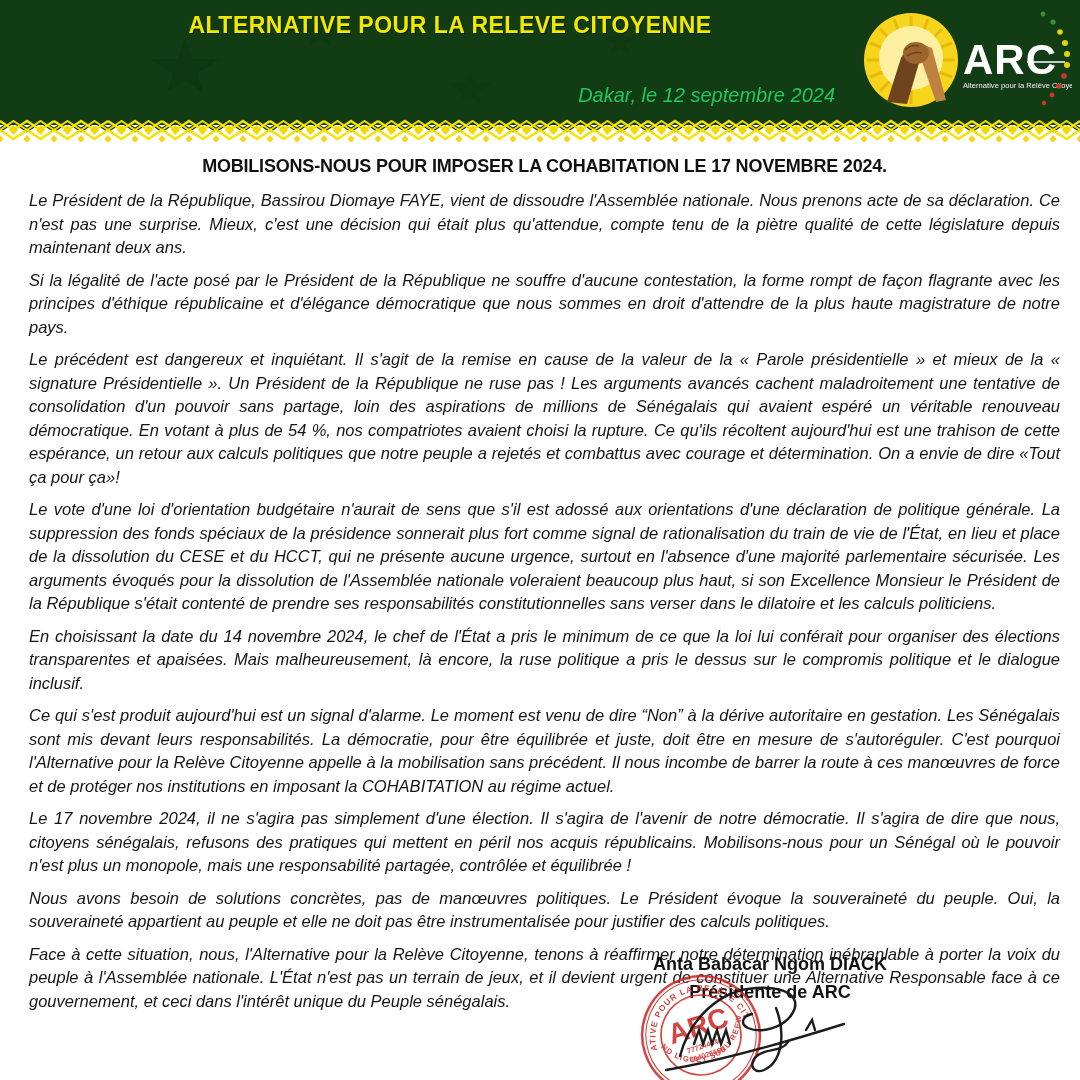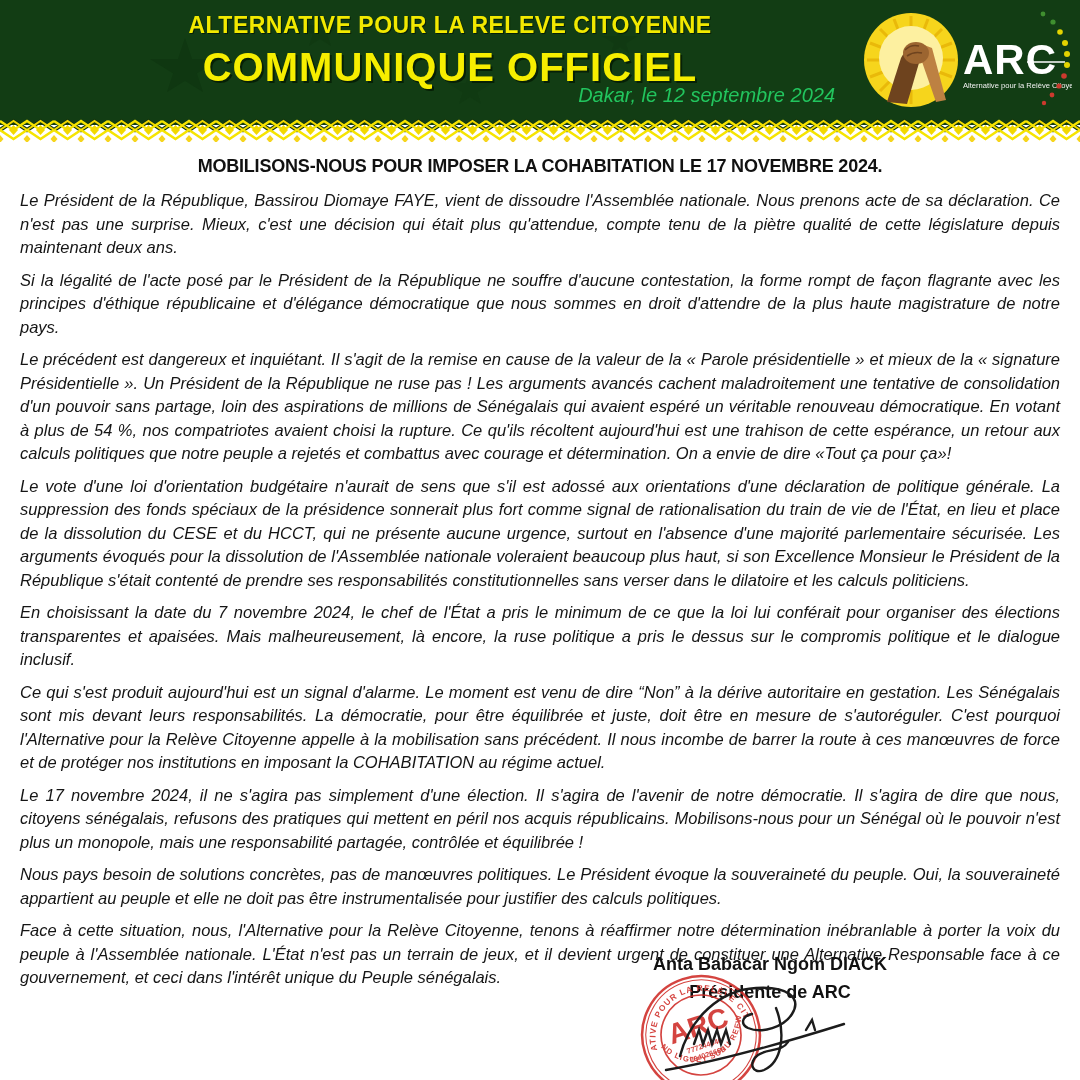"COMMUNIQUE OFFICIEL" div.doc-type { html: <div>COMMUNIQUE OFFICIEL</div> -> none }
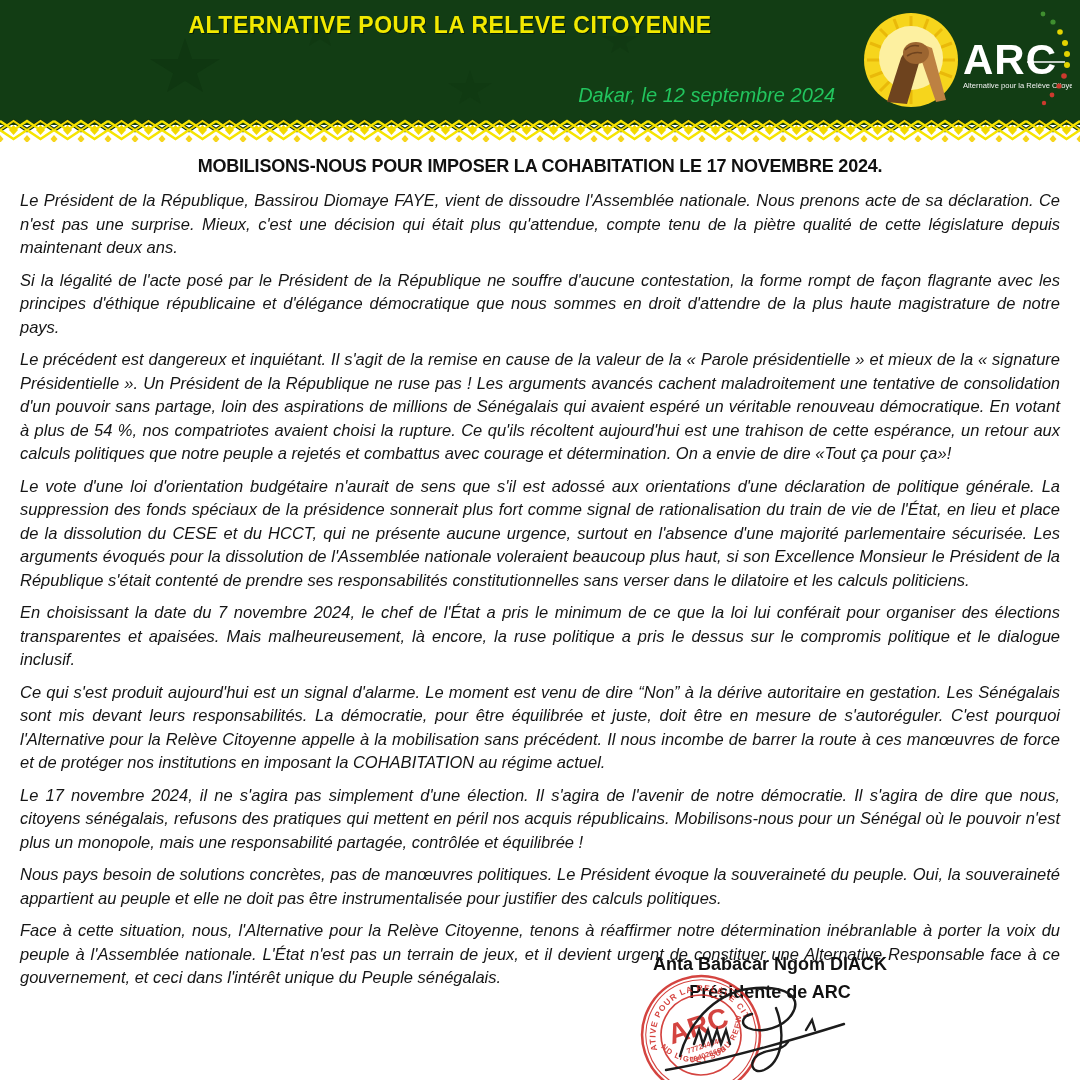"MOBILISONS-NOUS POUR IMPOSER LA" .content { margin-left: 16px -> none; padding: 14px 20px 0 4px -> 14px 20px 0 29px }
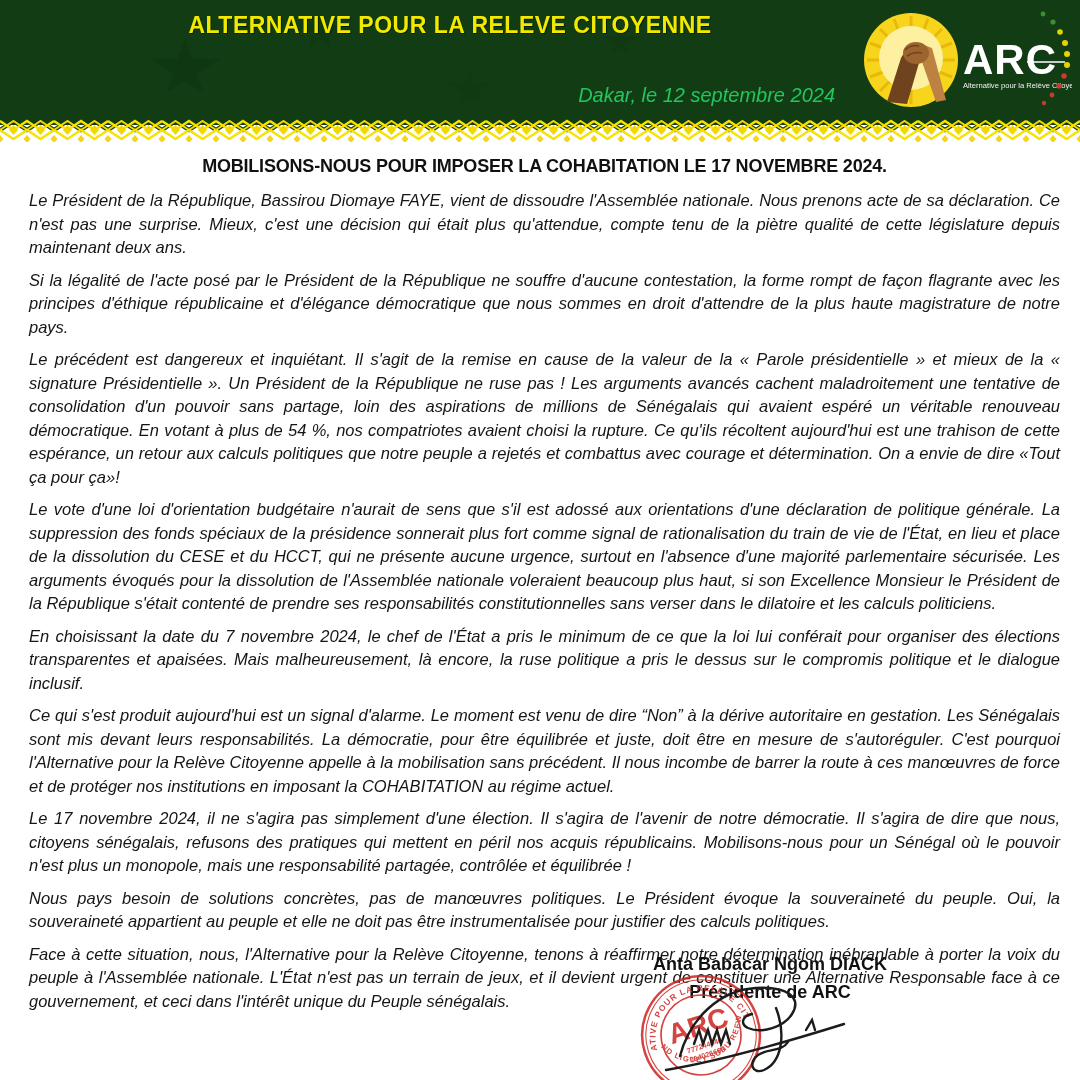"En choisissant la date du" p { text: 7 -> 14 }
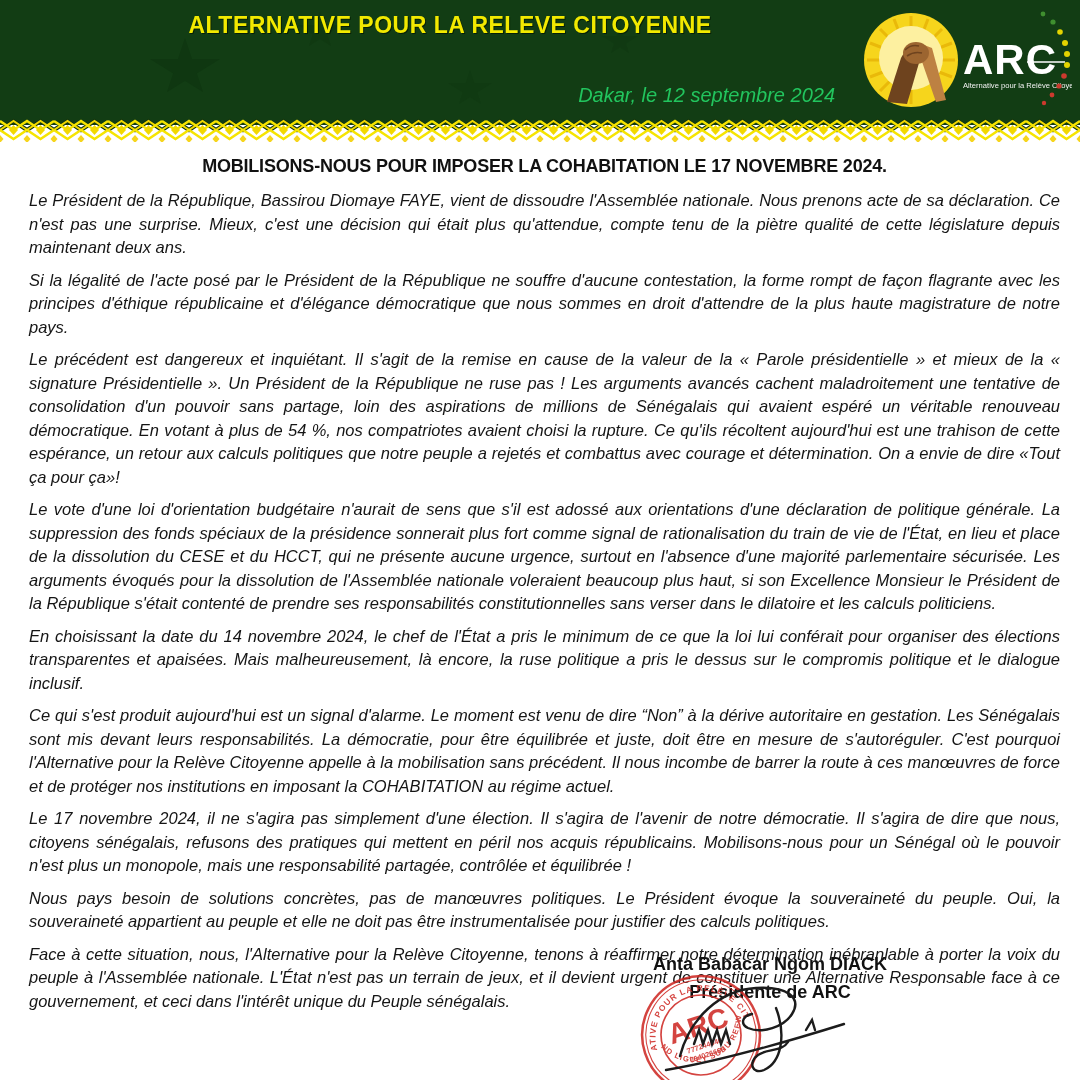"Nous pays besoin de solutions" p { text: pays -> avons }
